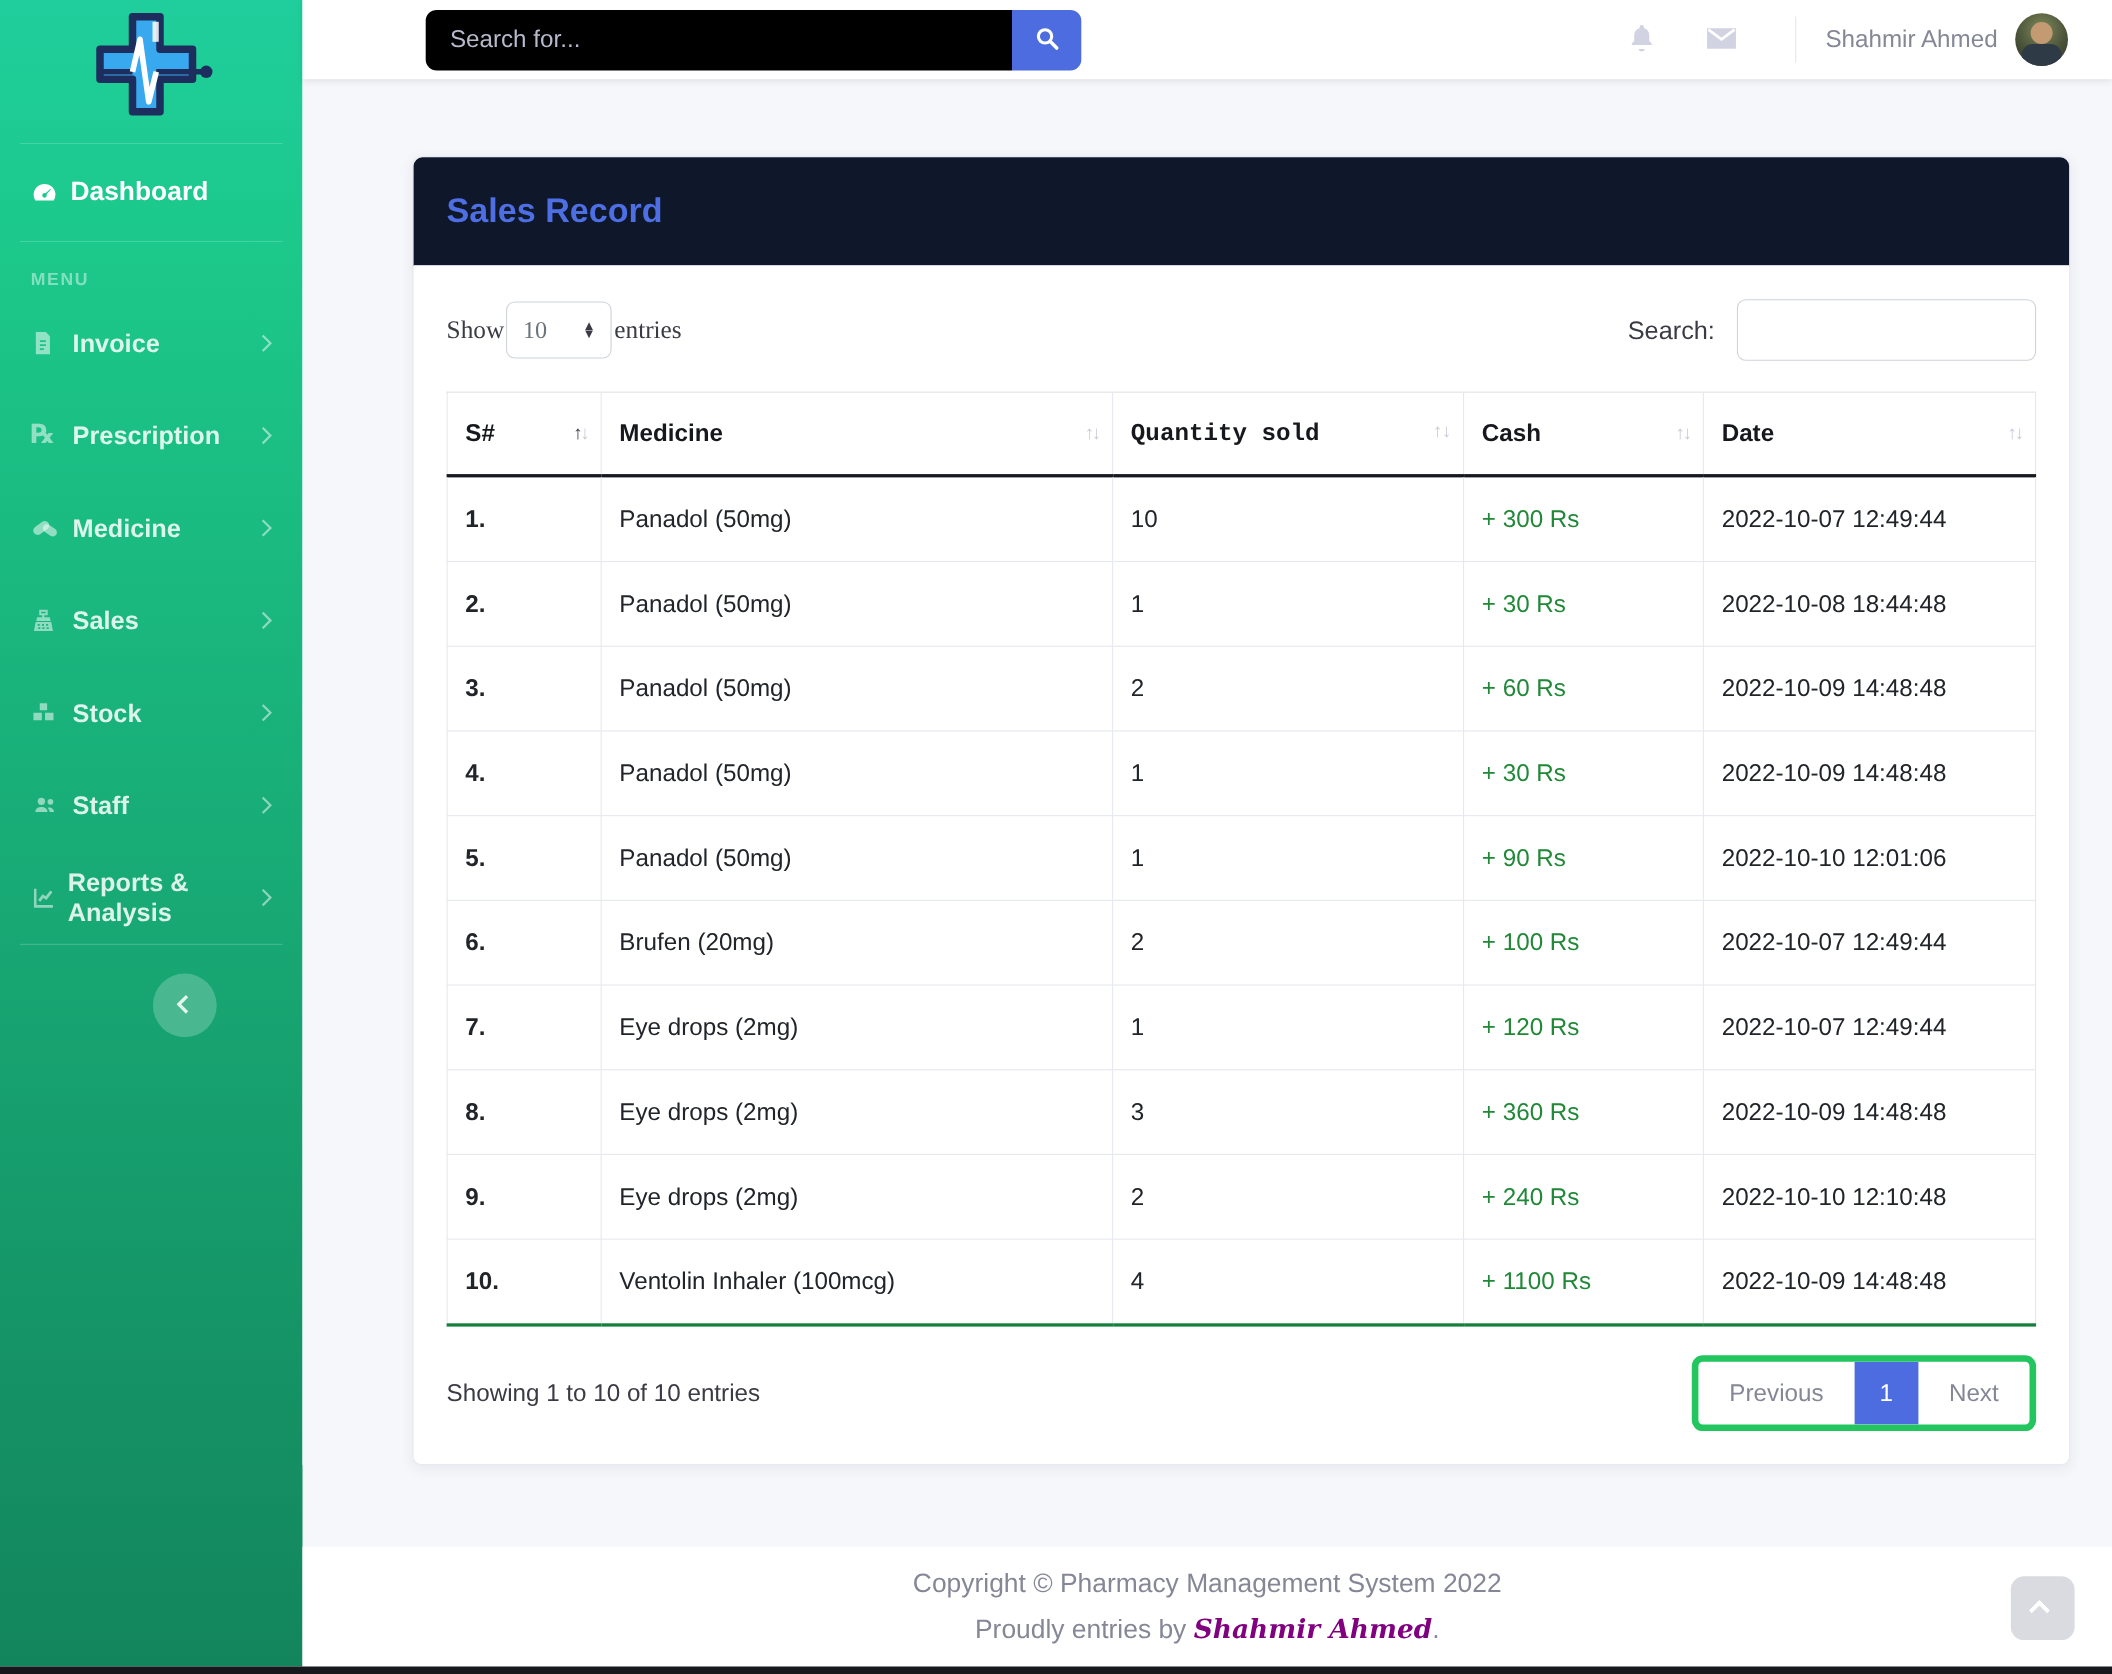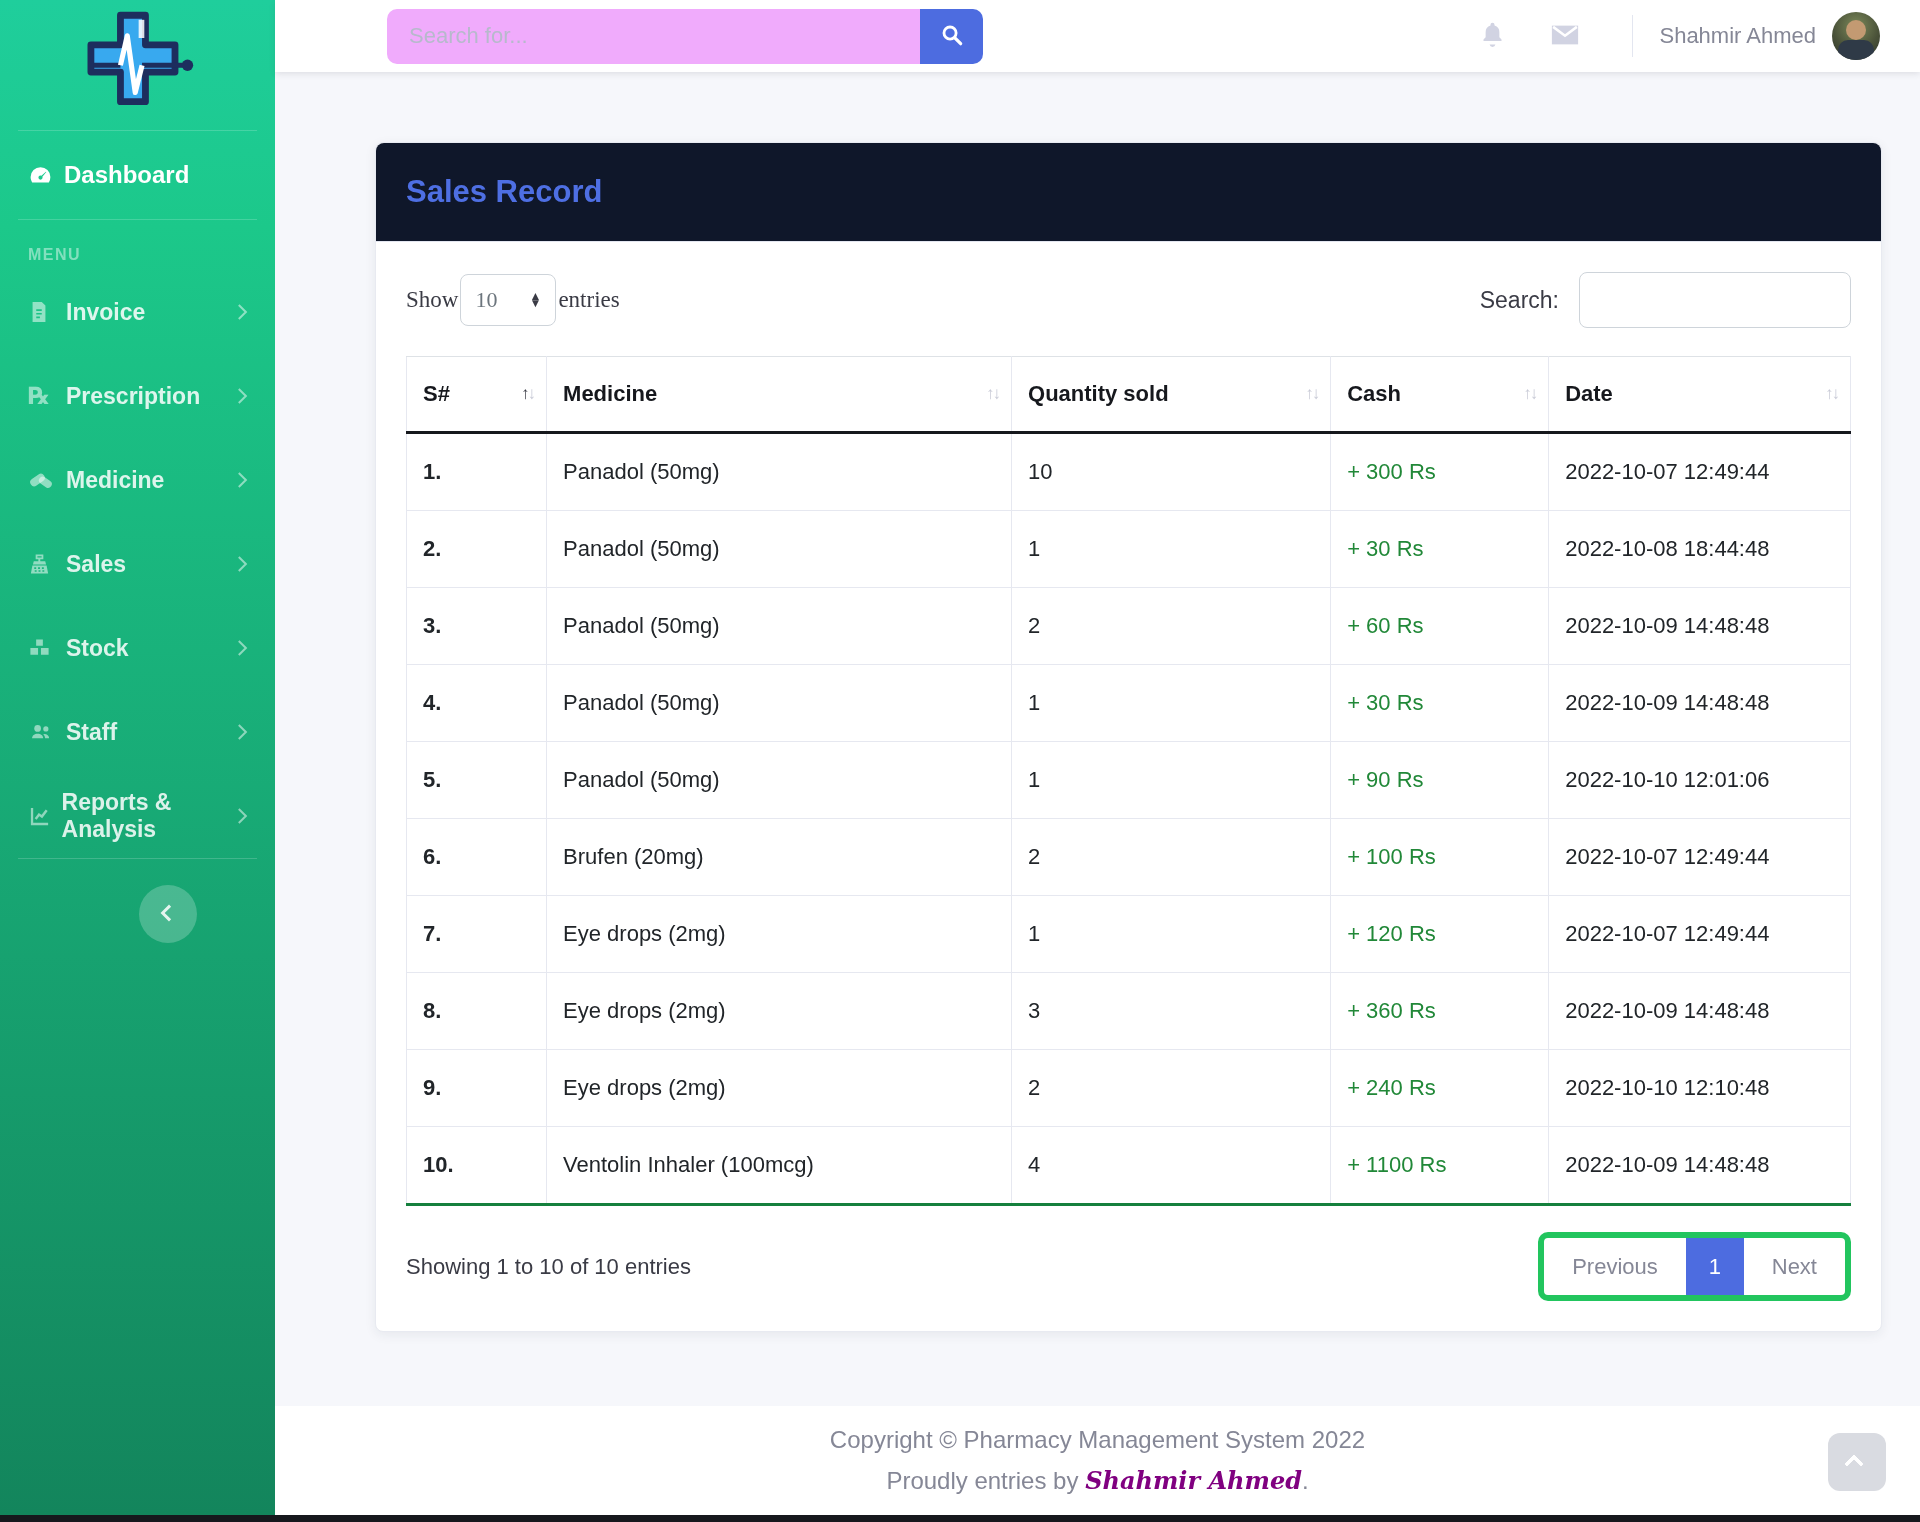"Search for..." .search-input { background: #f0abfc -> #000000 }
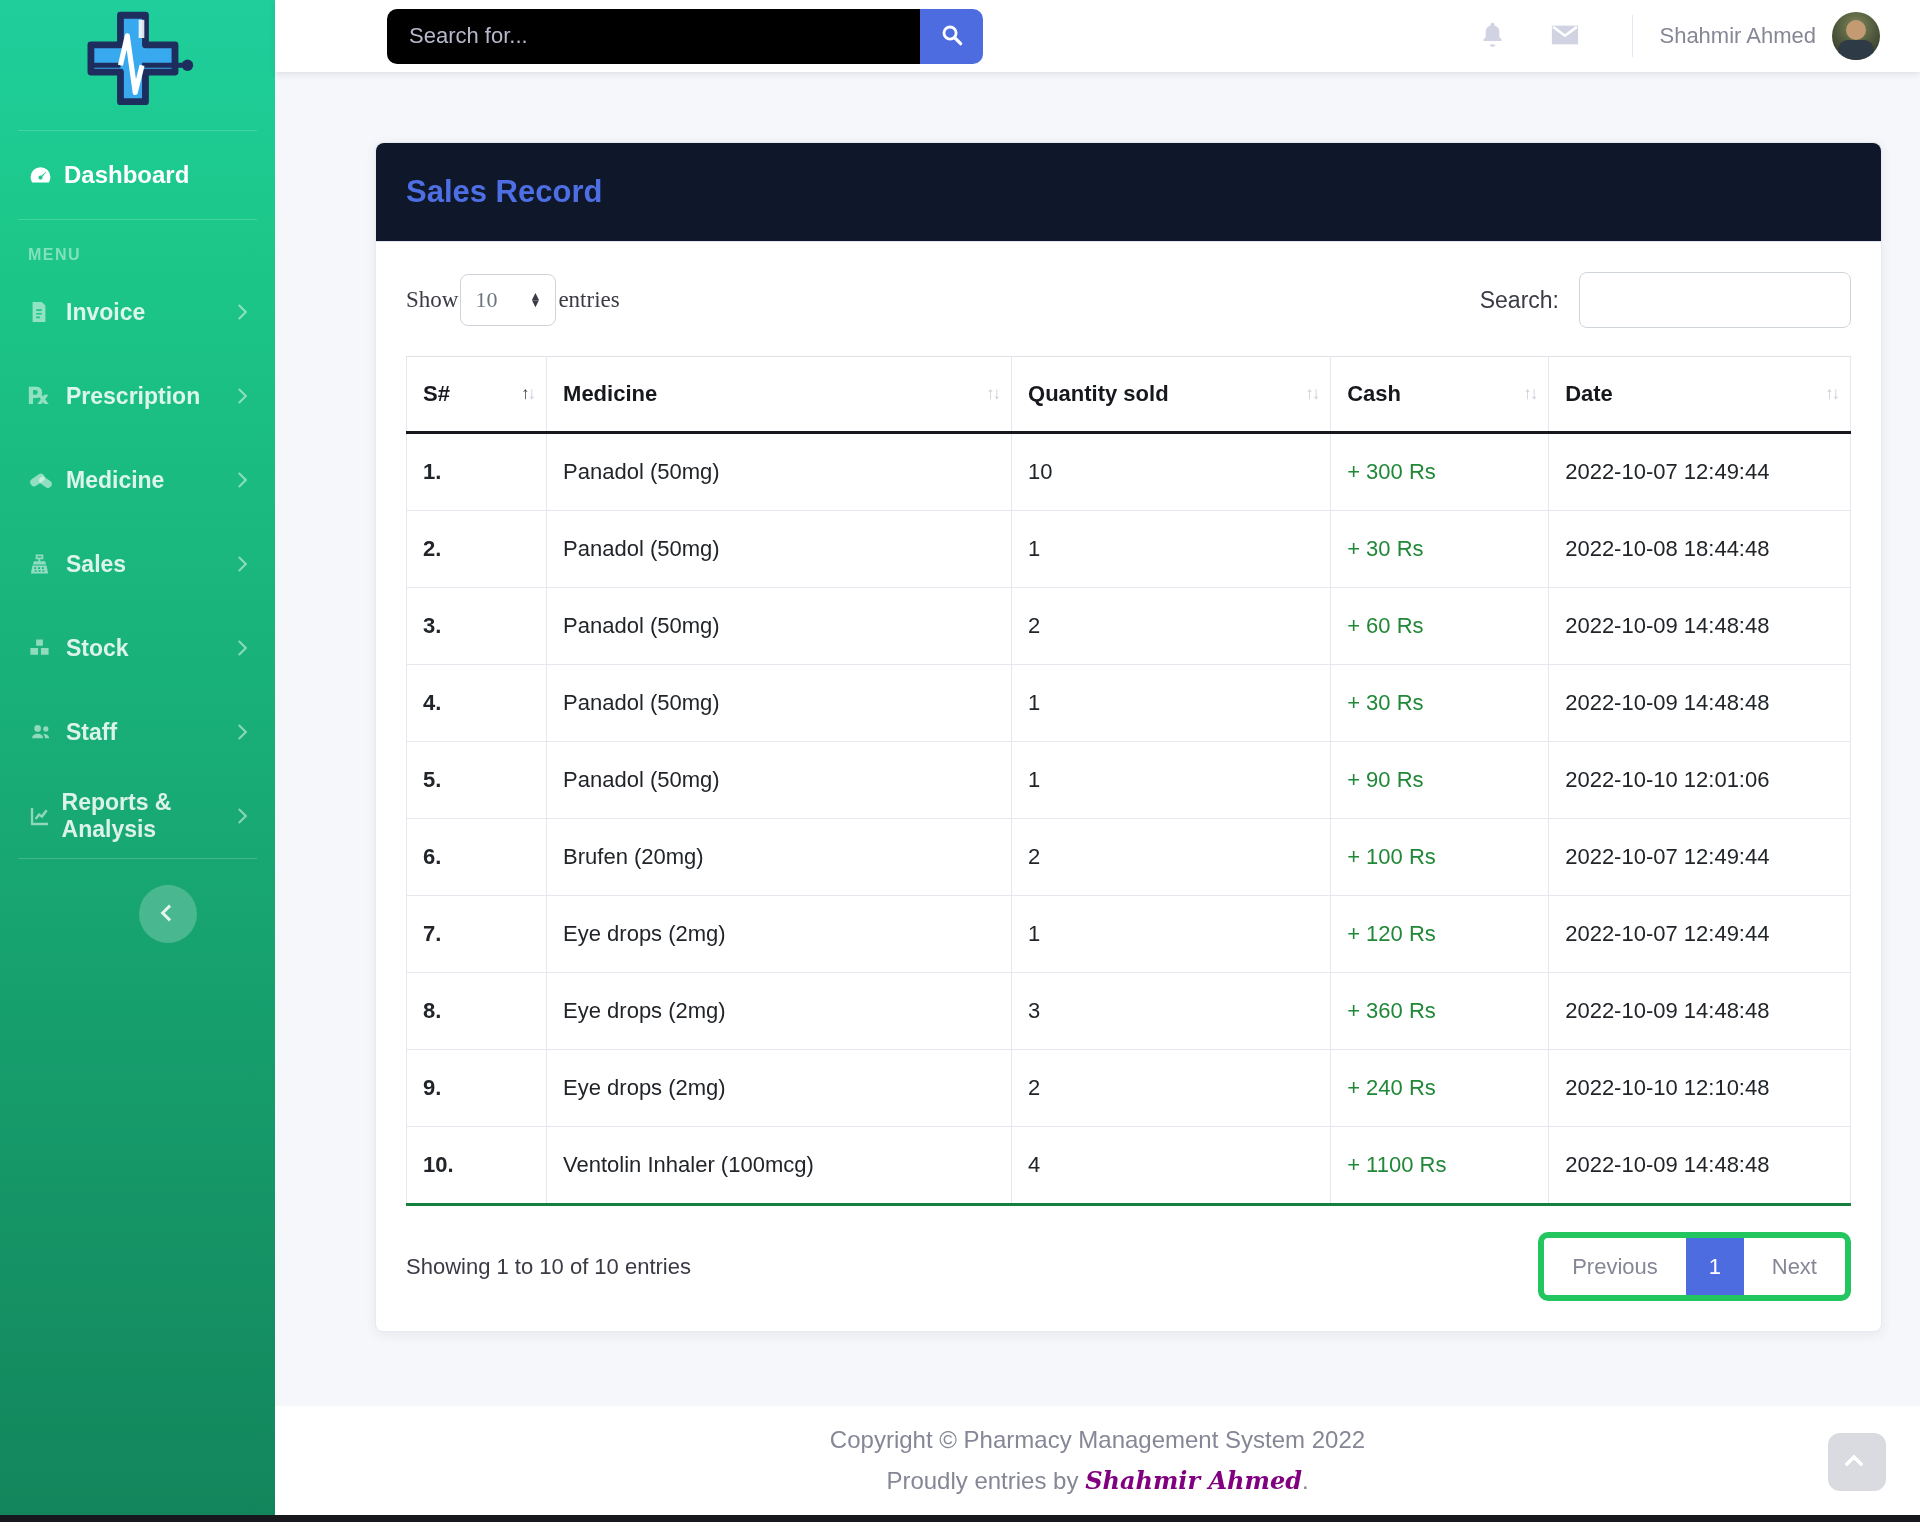"Quantity sold" th.w-qty { font-family: none -> Liberation Mono, monospace }
